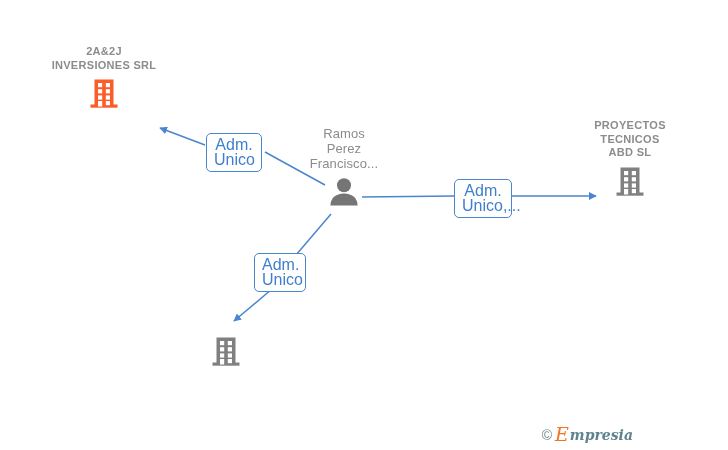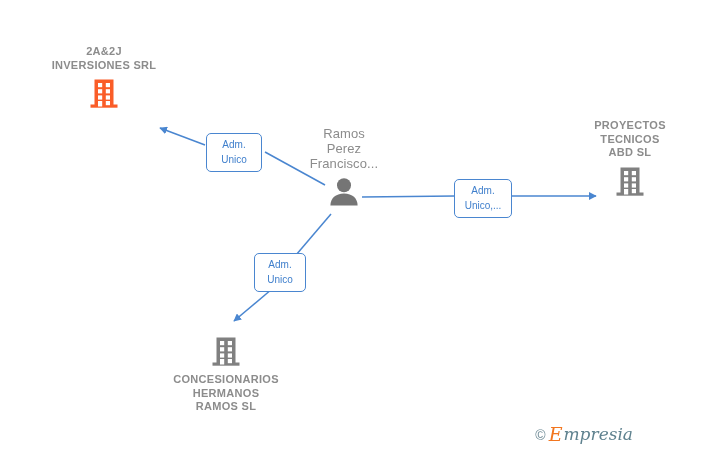"Adm." .rel-chip { font-size: 10px -> 16px }
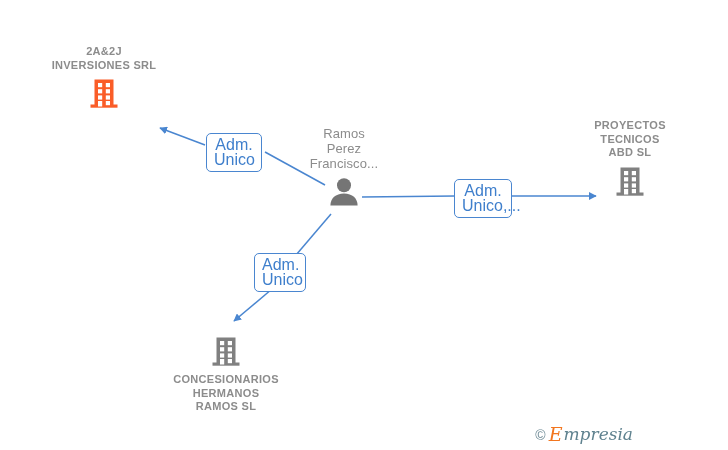"CONCESIONARIOS" div.node-label { html: <div>CONCESIONARIOS HERMANOS RAMOS SL</div> -> none }
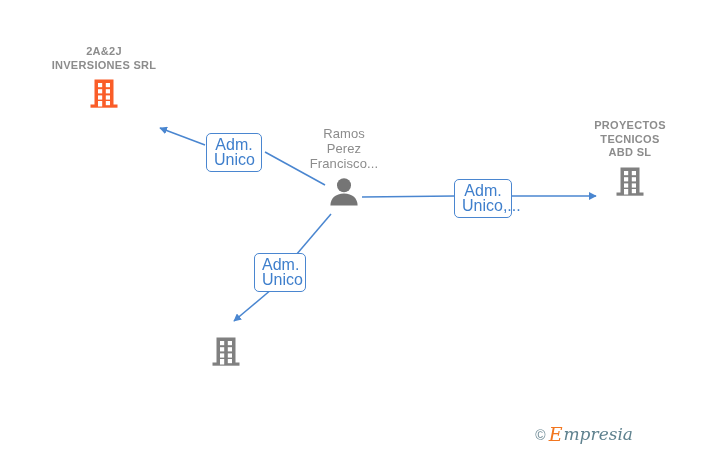"mpresia" #watermark .wm-rest { font-size: 17px -> 14px; font-weight: none -> bold }
